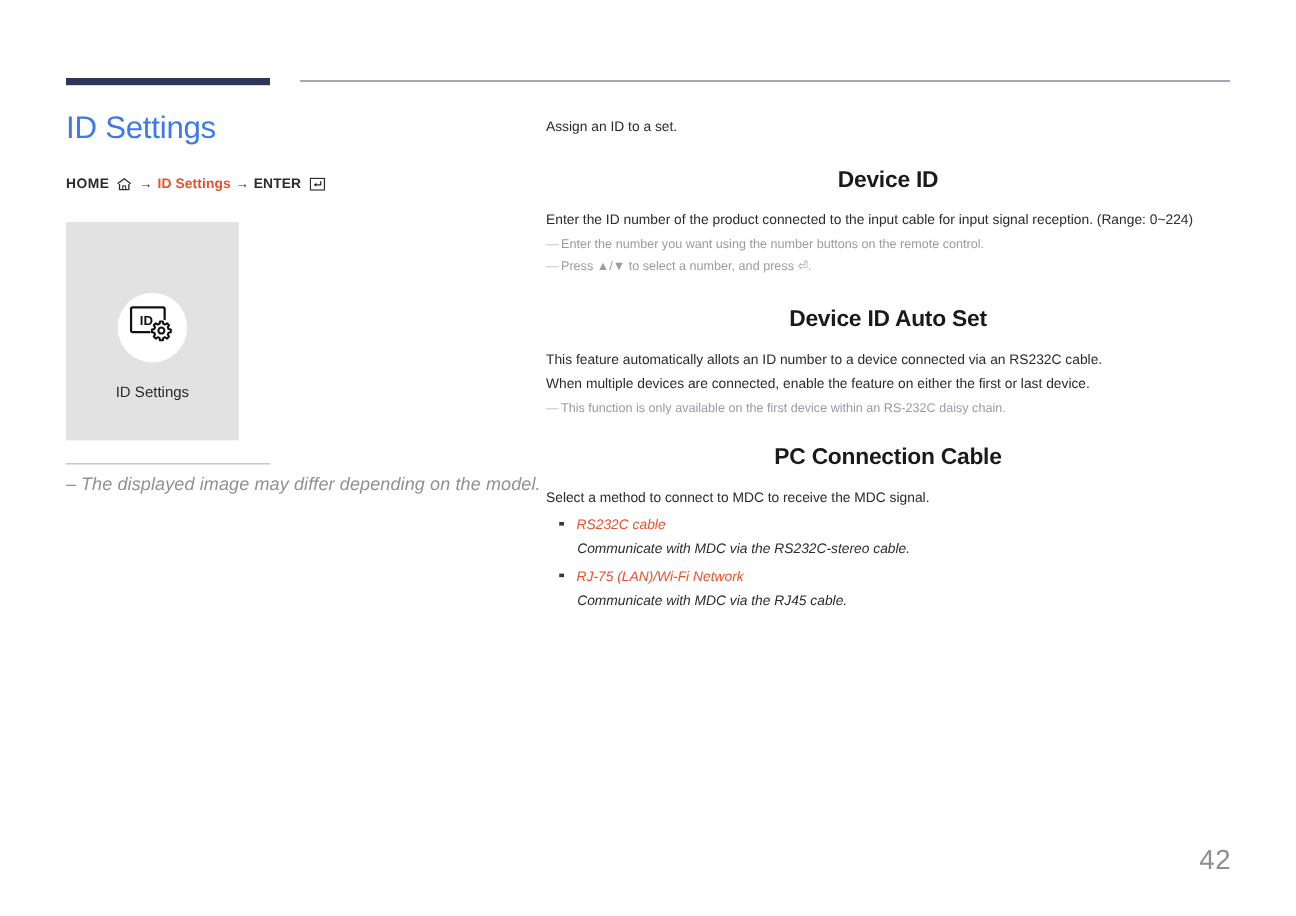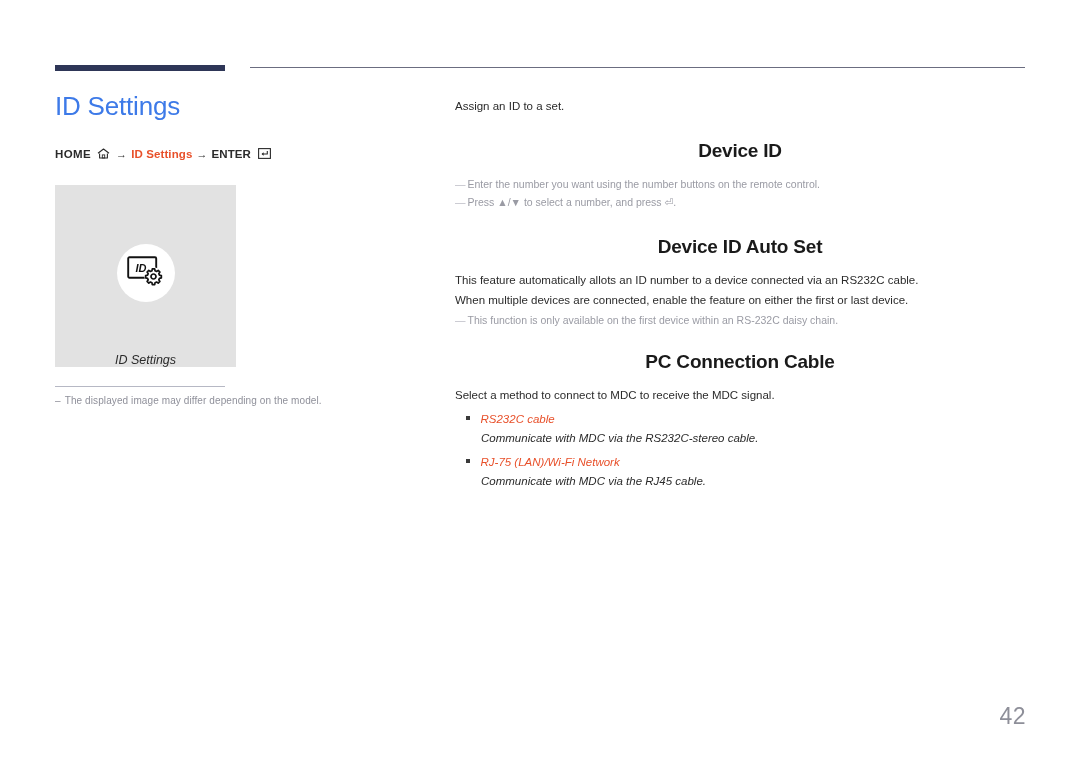"Enter the ID number of" p.body-line { html: none -> <p>Enter the ID number of the product connected to the input cable for input signal reception. (Range: 0~224)</p> }
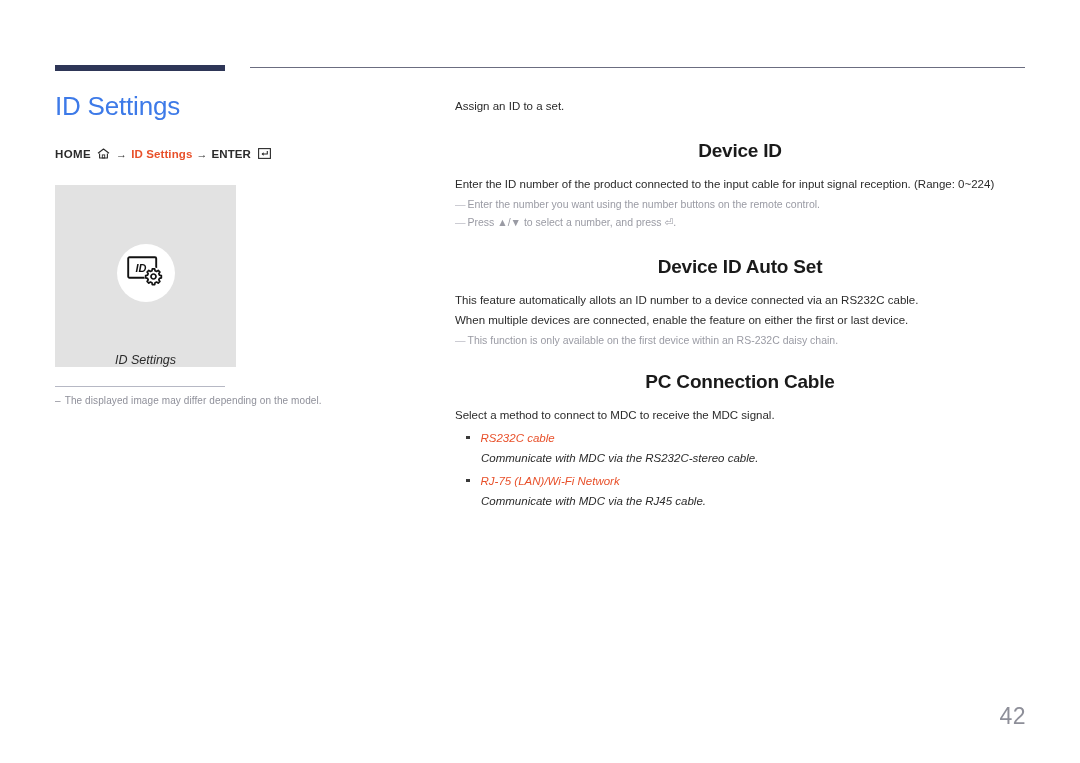"ID" .figure-box { font-style: italic -> none; justify-content: space-between -> flex-start; width: 181px -> 144px }
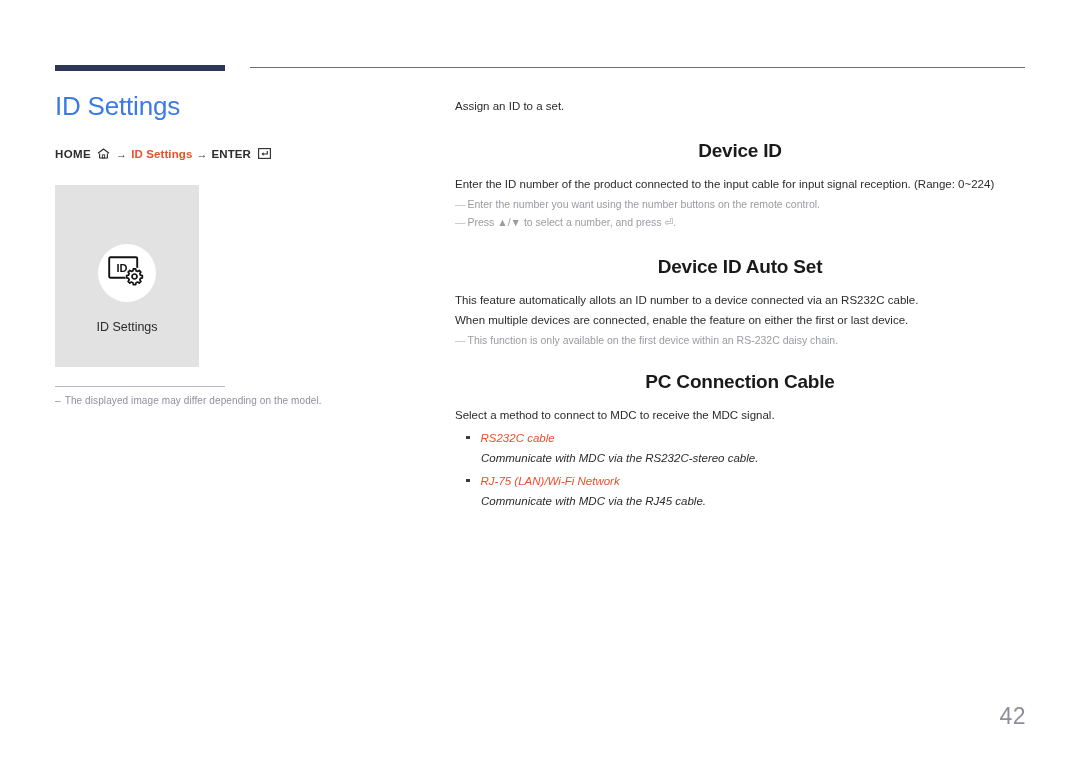"– The displayed image may" .figure-note { font-size: 10px -> 15px; font-style: none -> italic }
